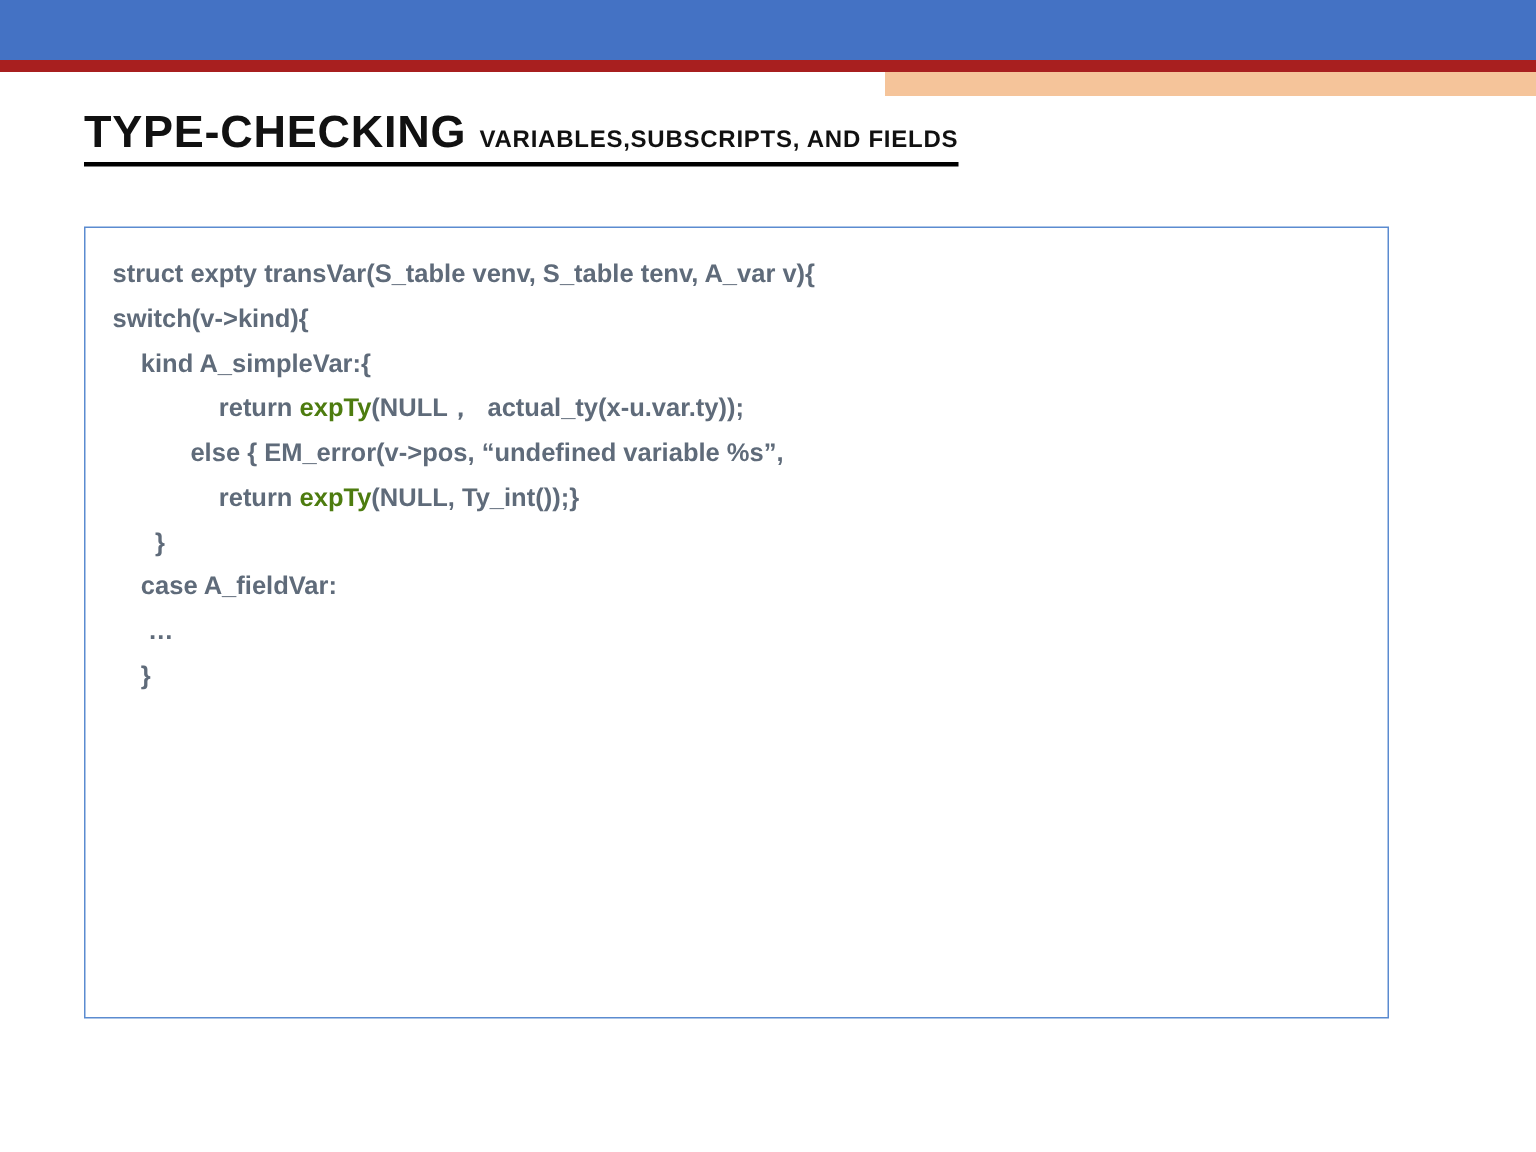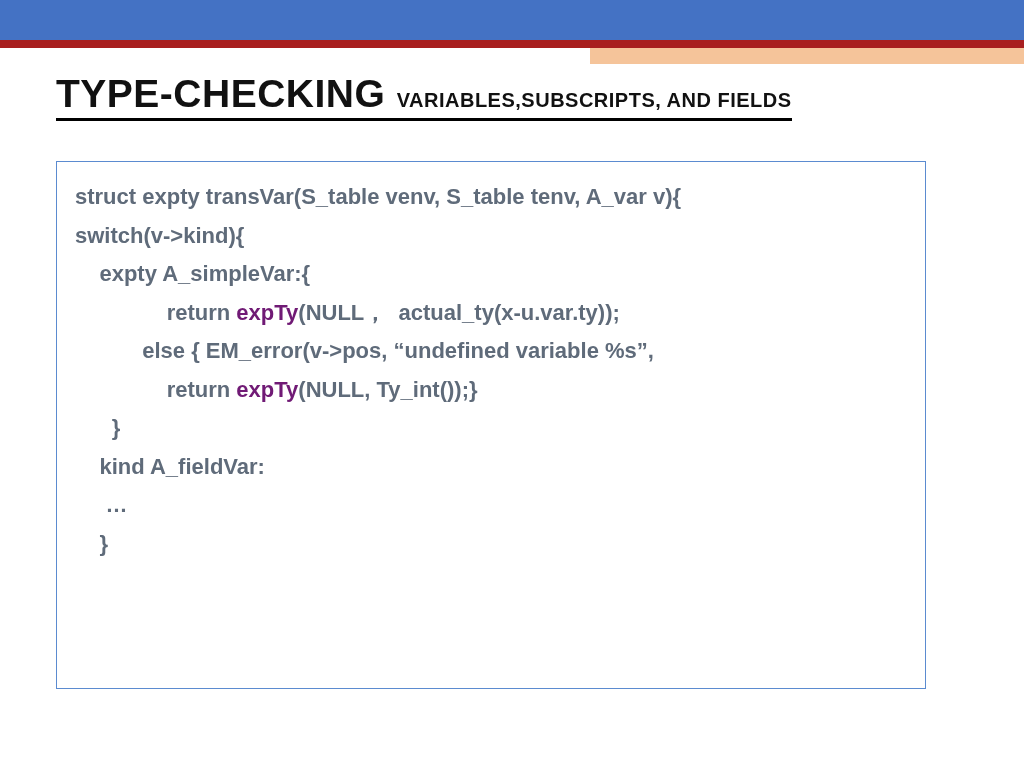"TYPE-CHECKING" .title .big { font-size: 39px -> 30px }
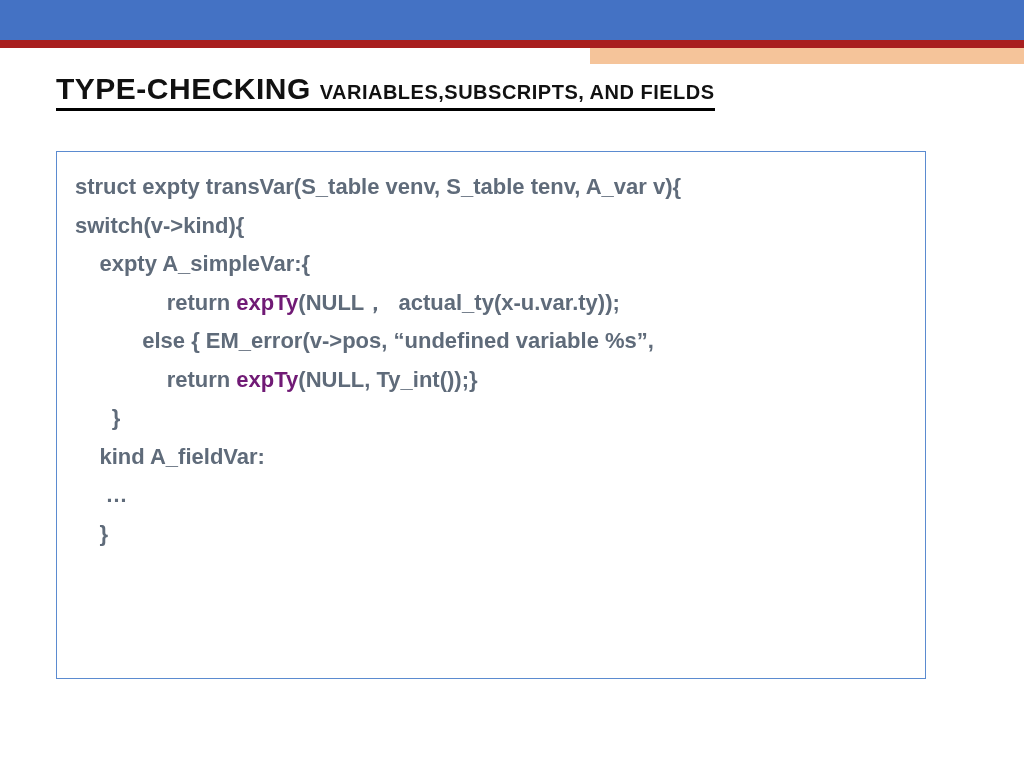"VARIABLES,SUBSCRIPTS, AND FIELDS" .title .small { font-size: 20px -> 16px }
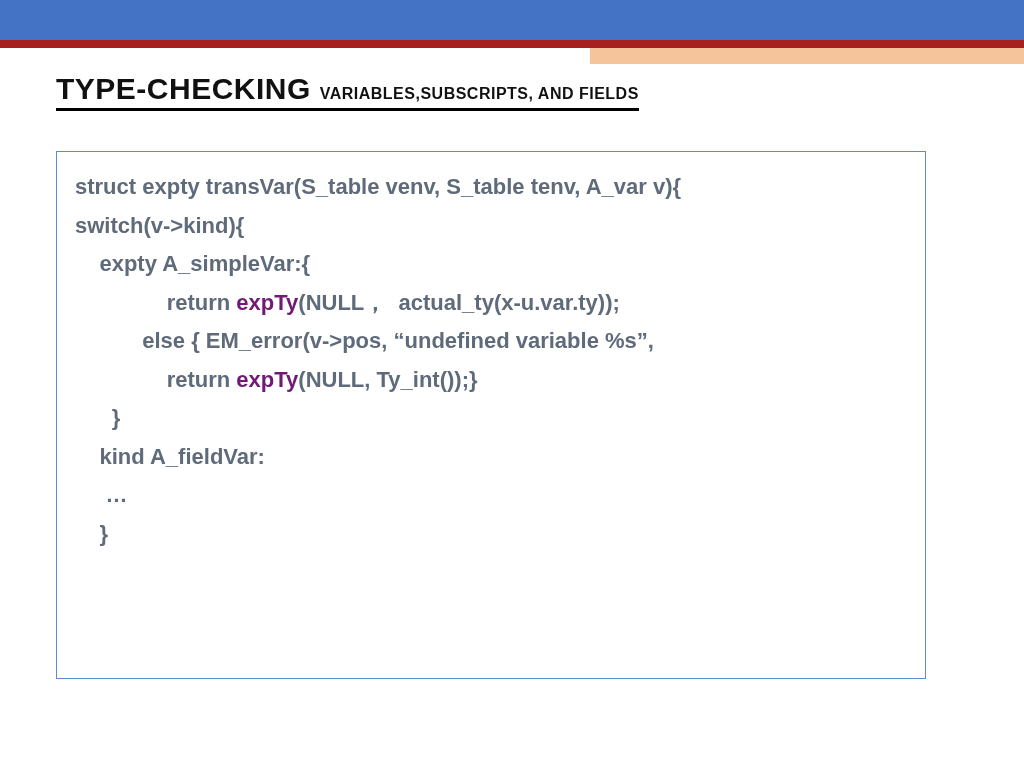"struct expty transVar(S_table venv," .codebox { font-size: 22px -> 17px }
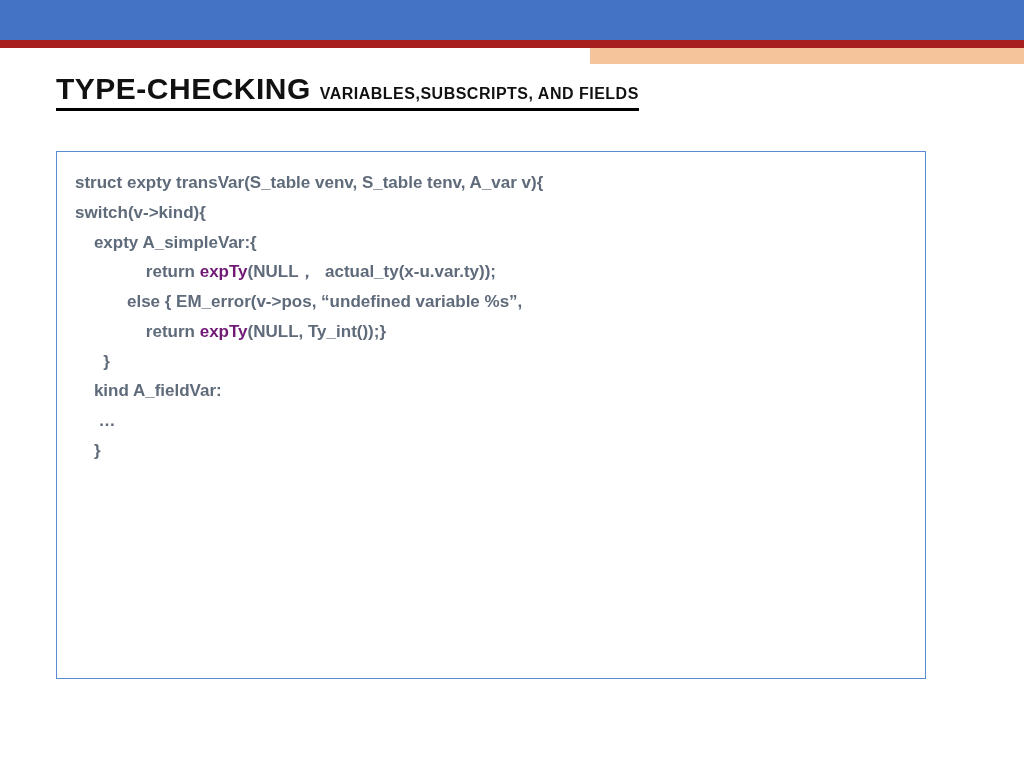"expty A_simpleVar:{" div { text: expty -> kind }
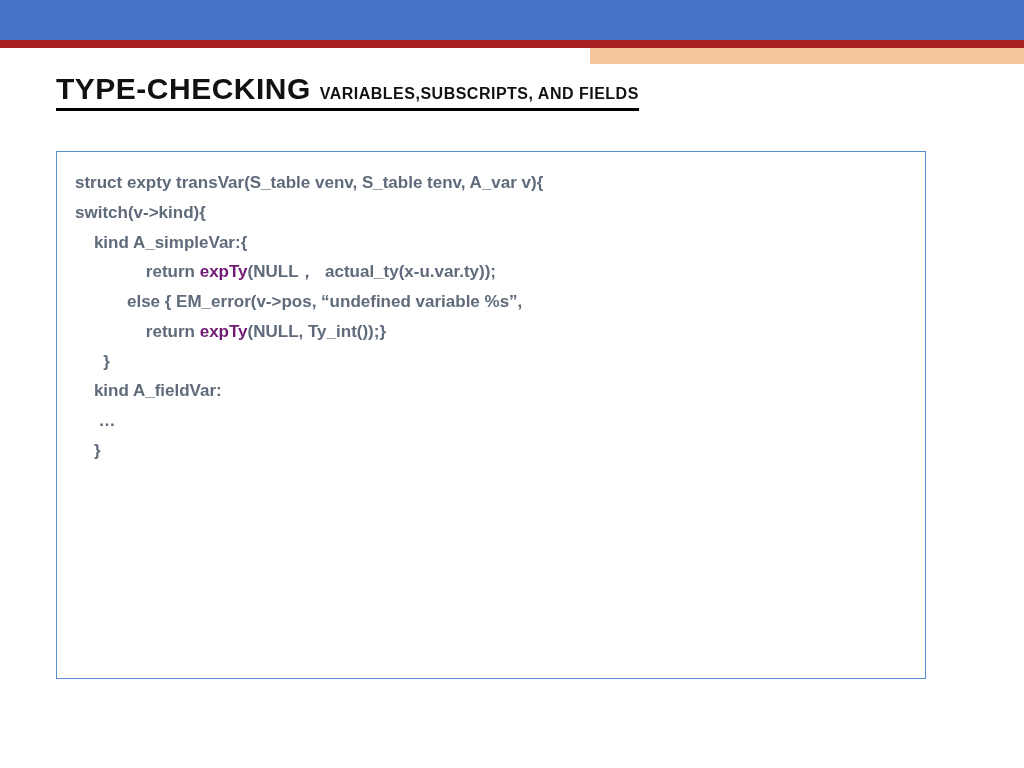"expTy" .orange { color: #701a75 -> #4d7c0f }
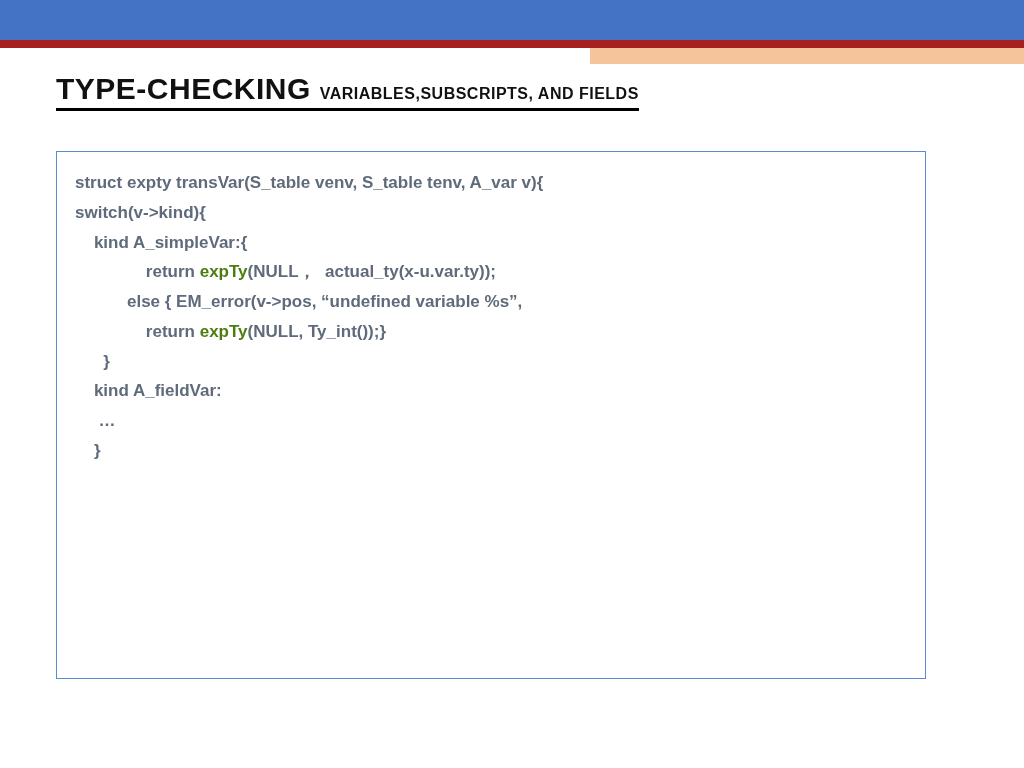"kind A_fieldVar:" div { text: kind -> case }
